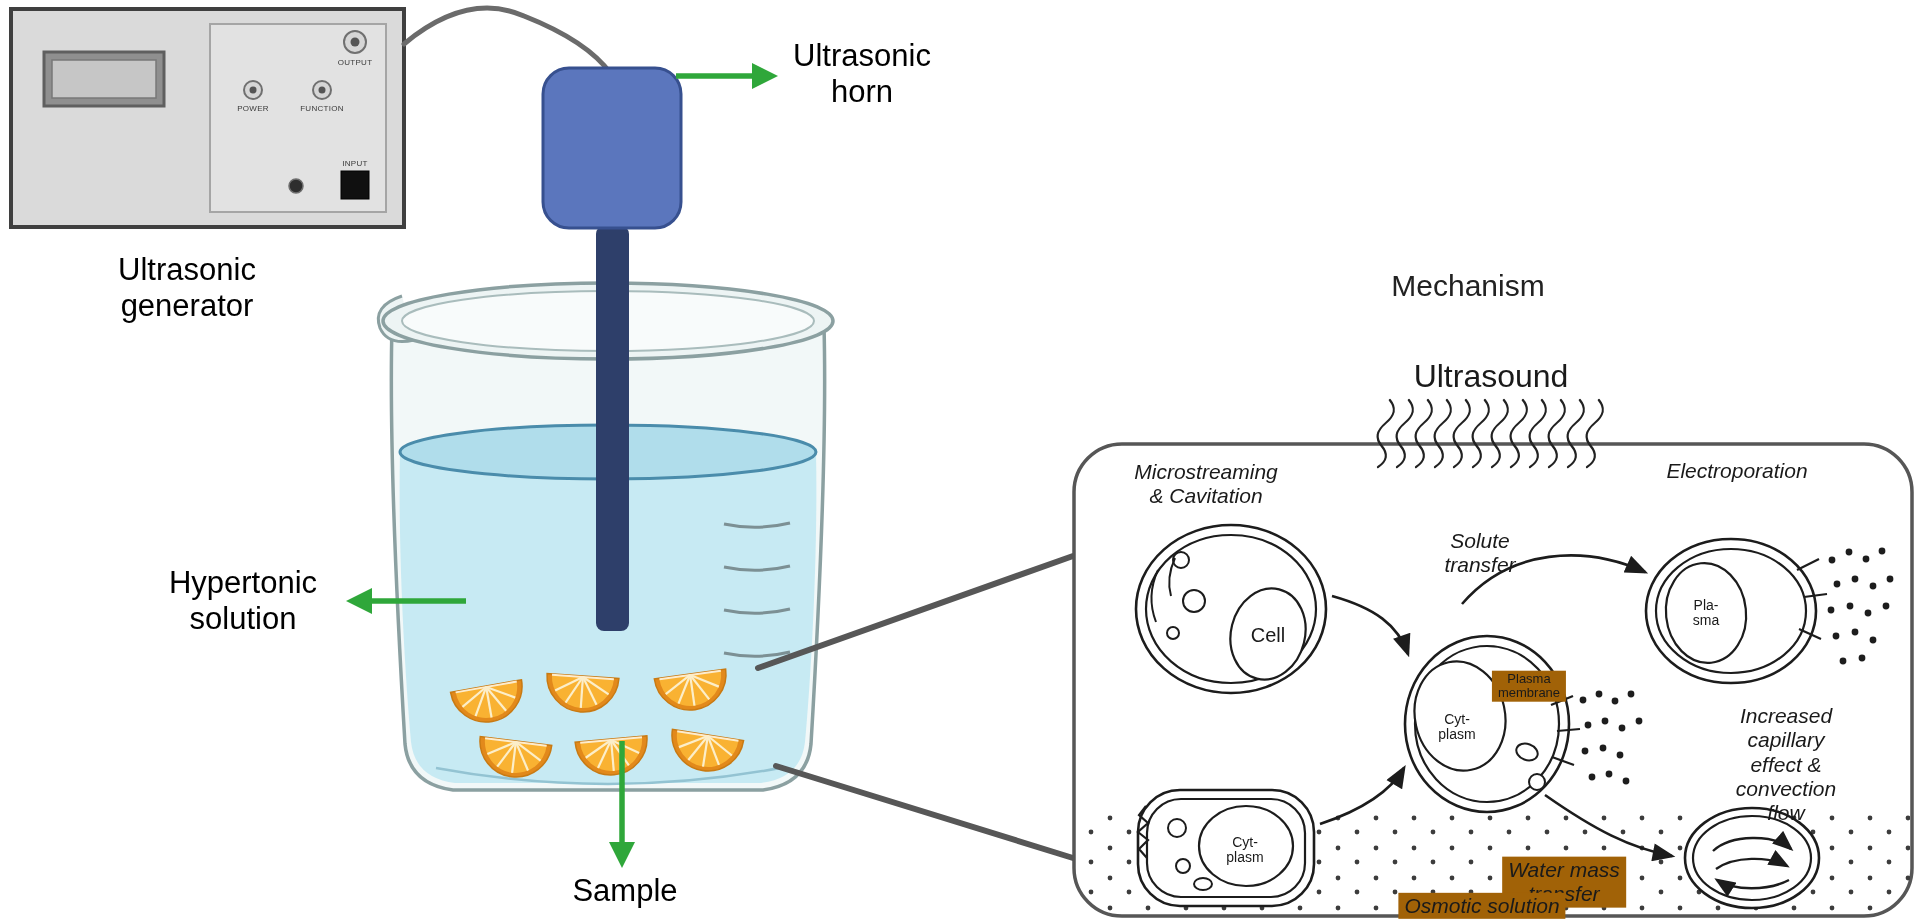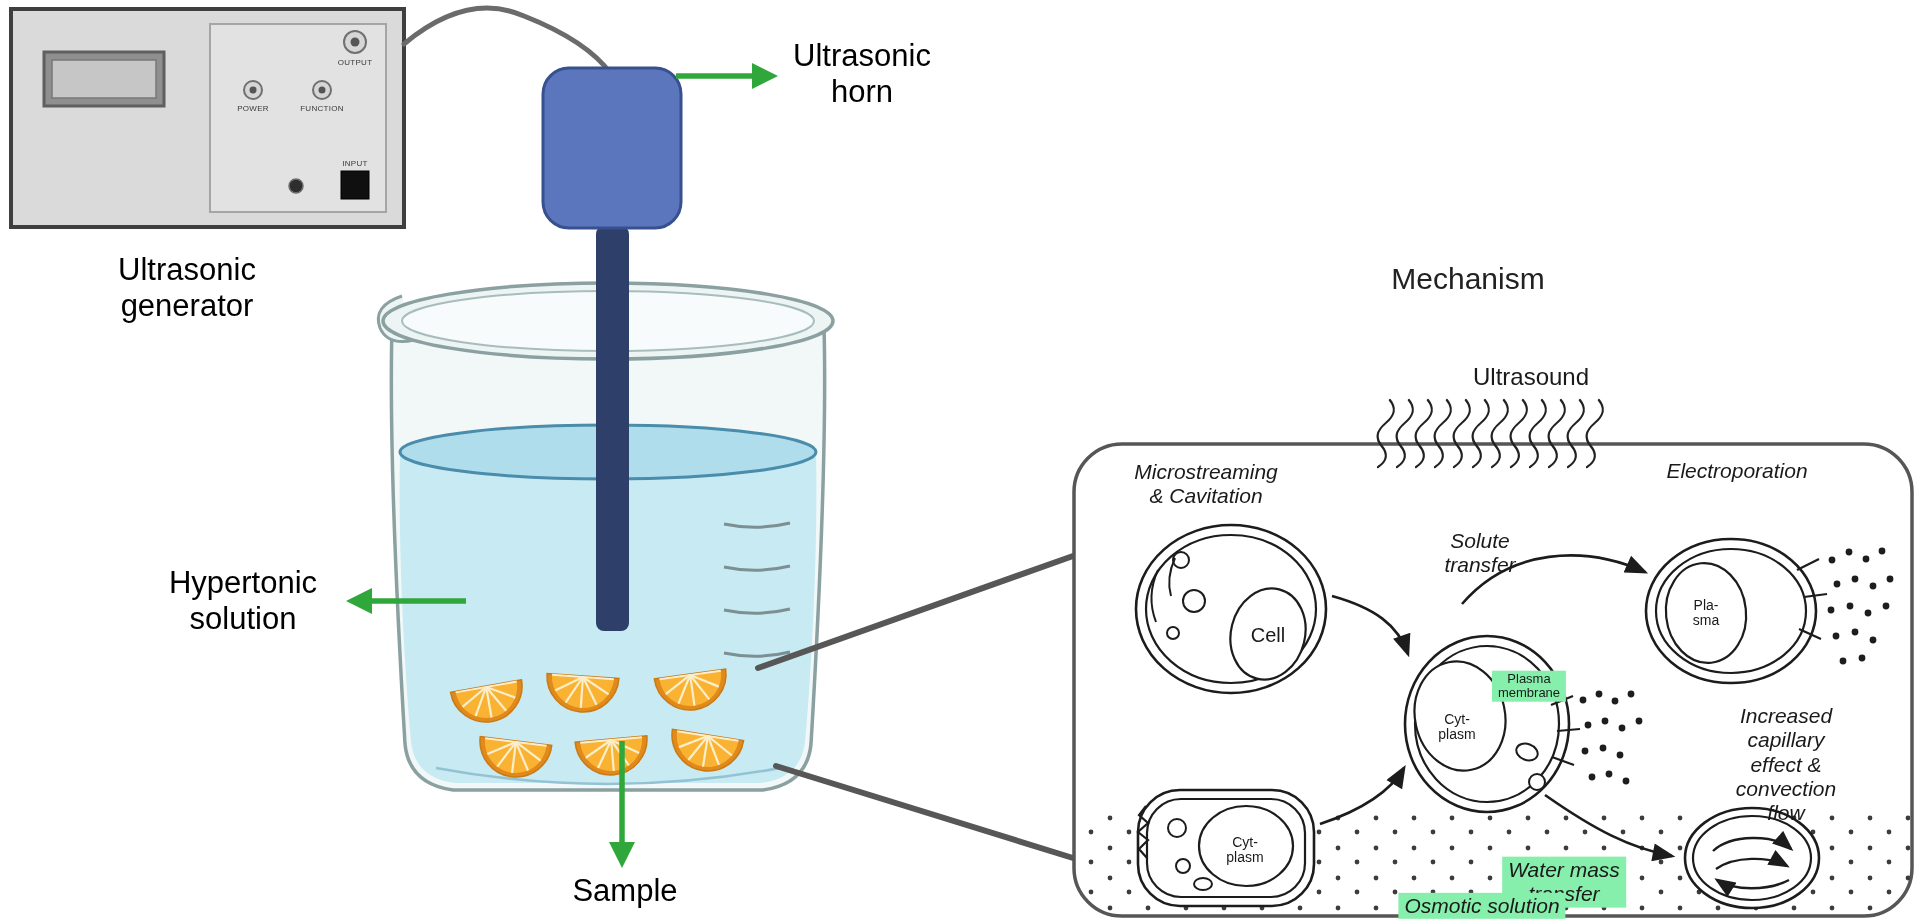"Mechanism" div.label { top: 279px -> 286px }
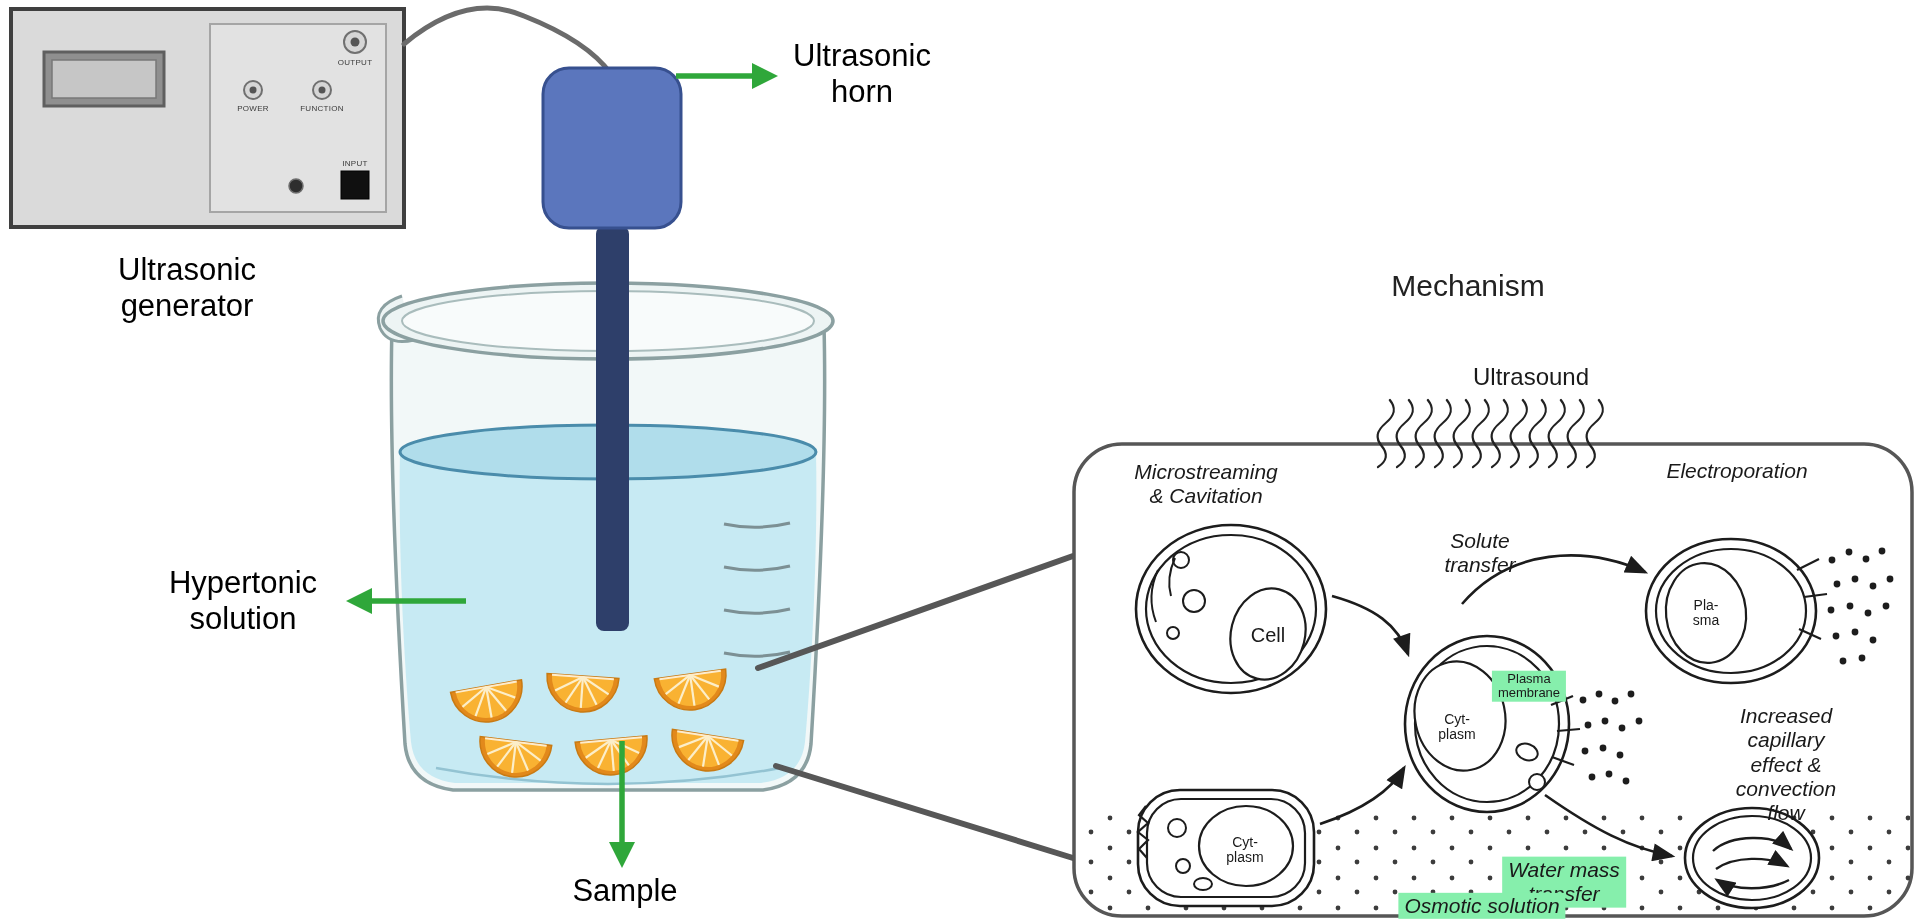"Ultrasound" .ultra { font-size: 24px -> 32px; margin-left: 40px -> none }
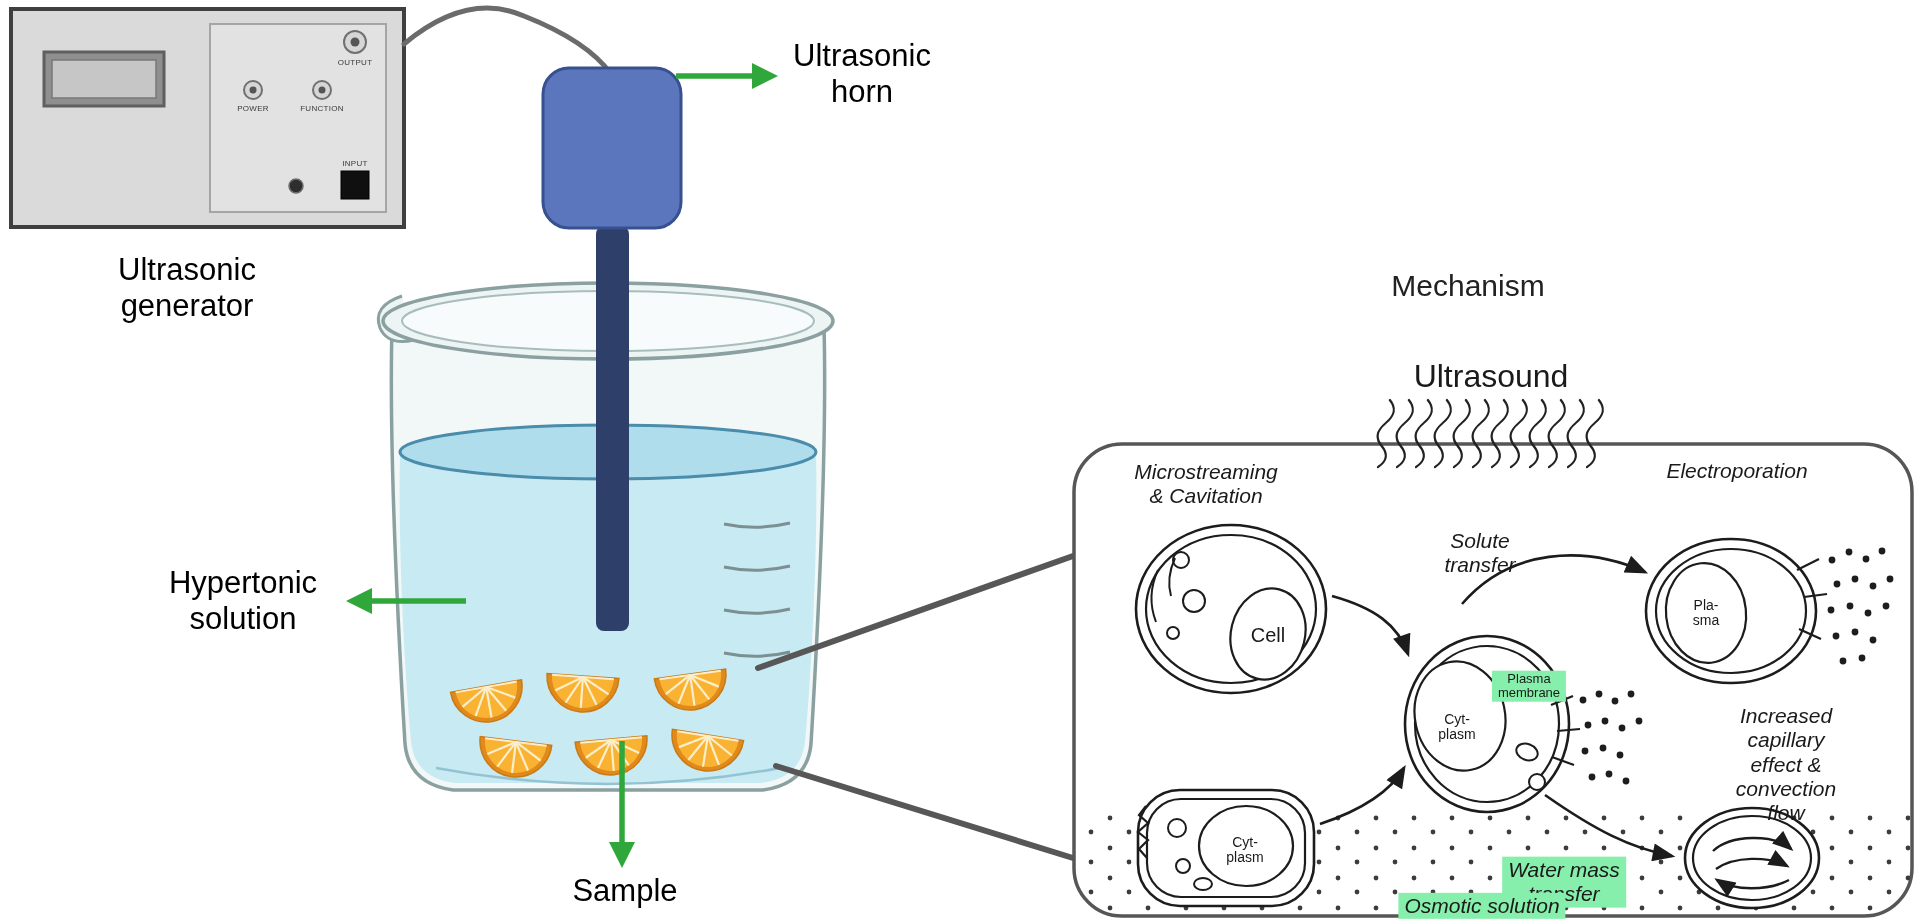"Plasma" .chip { background: #86efac -> #a16207 }
